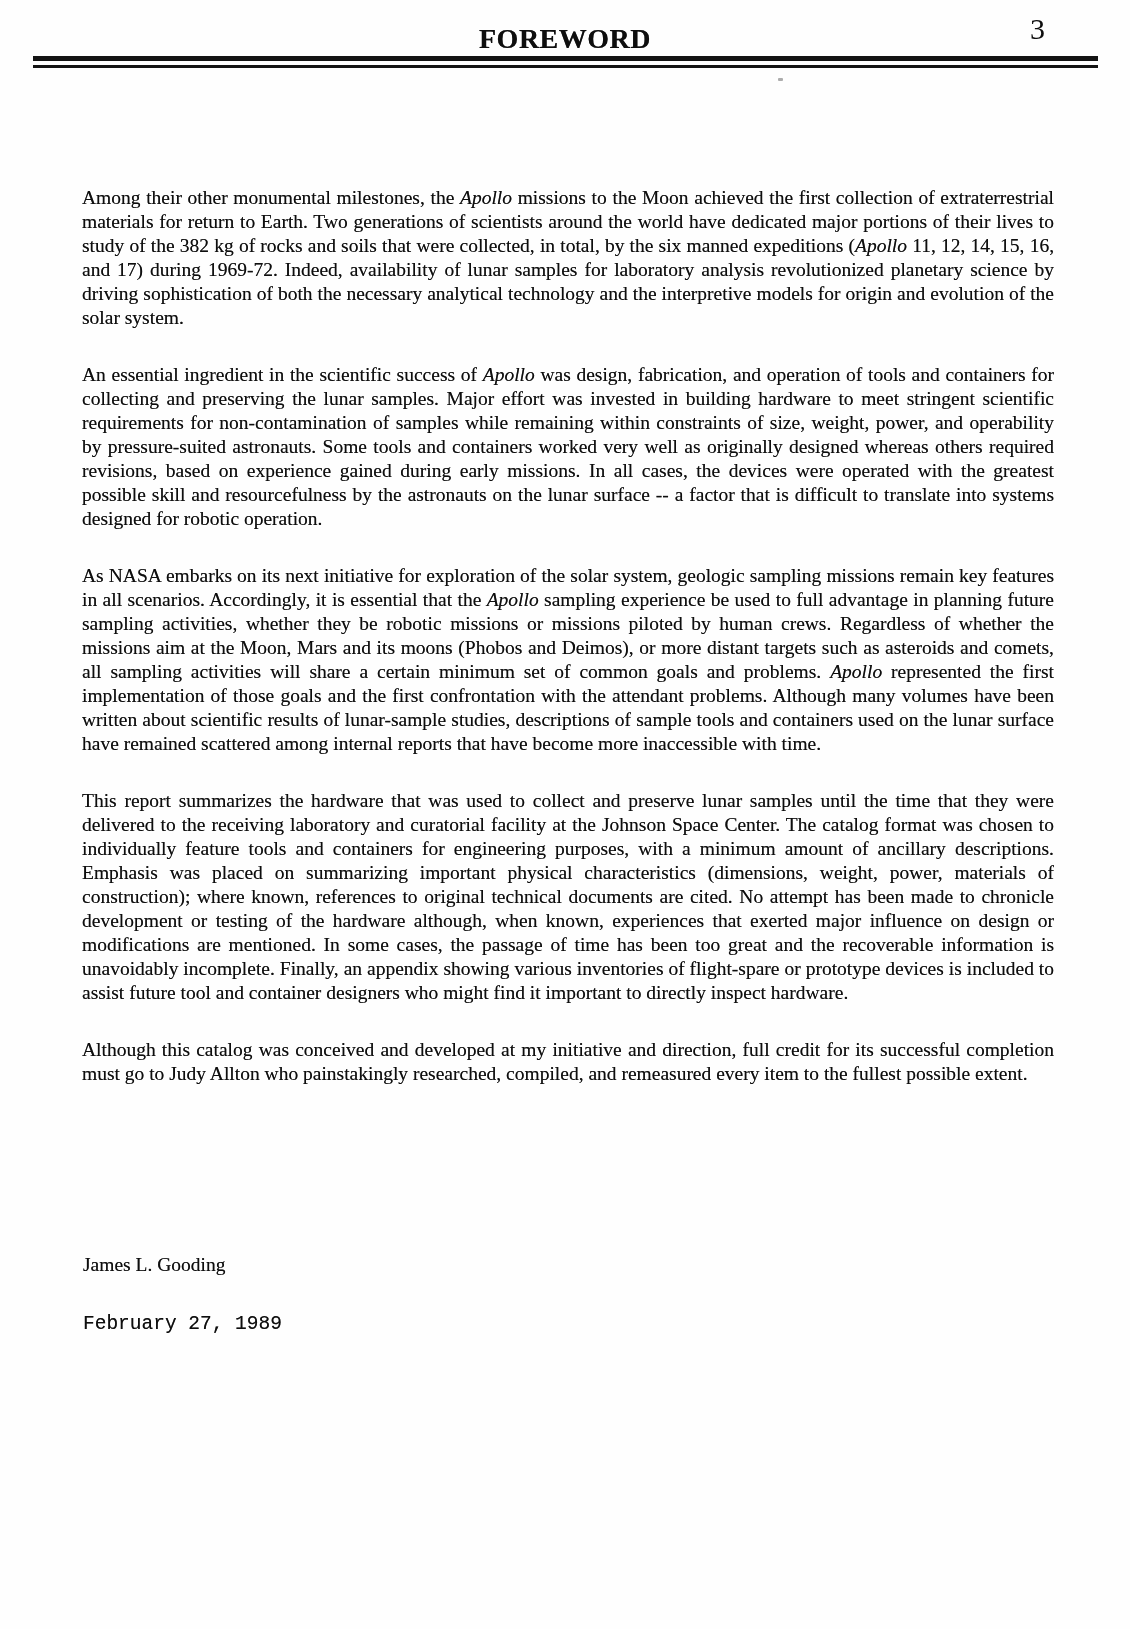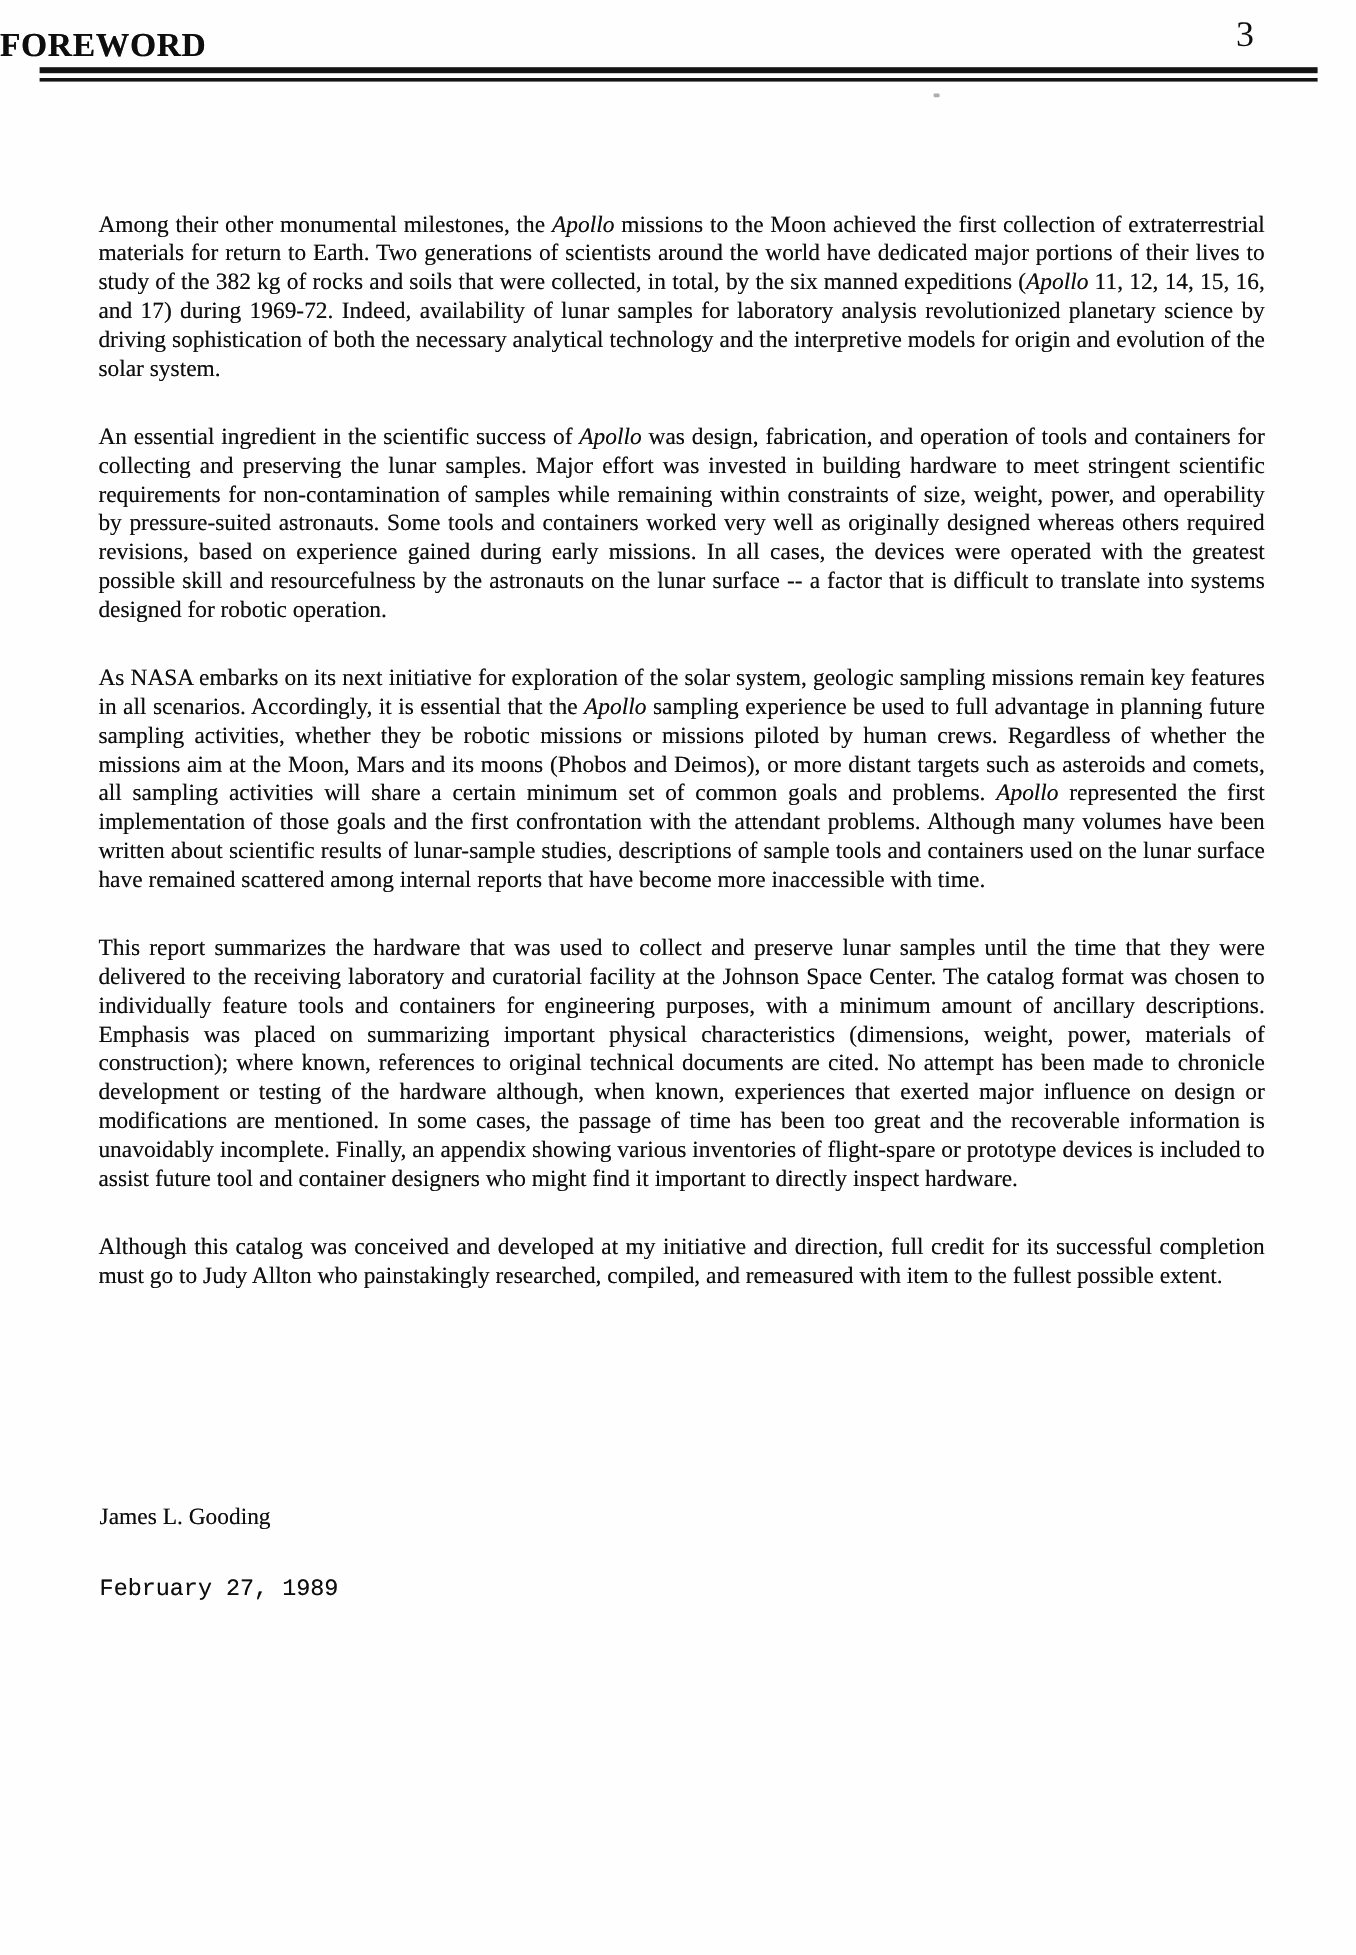"FOREWORD" .doc-title { text-align: none -> center }
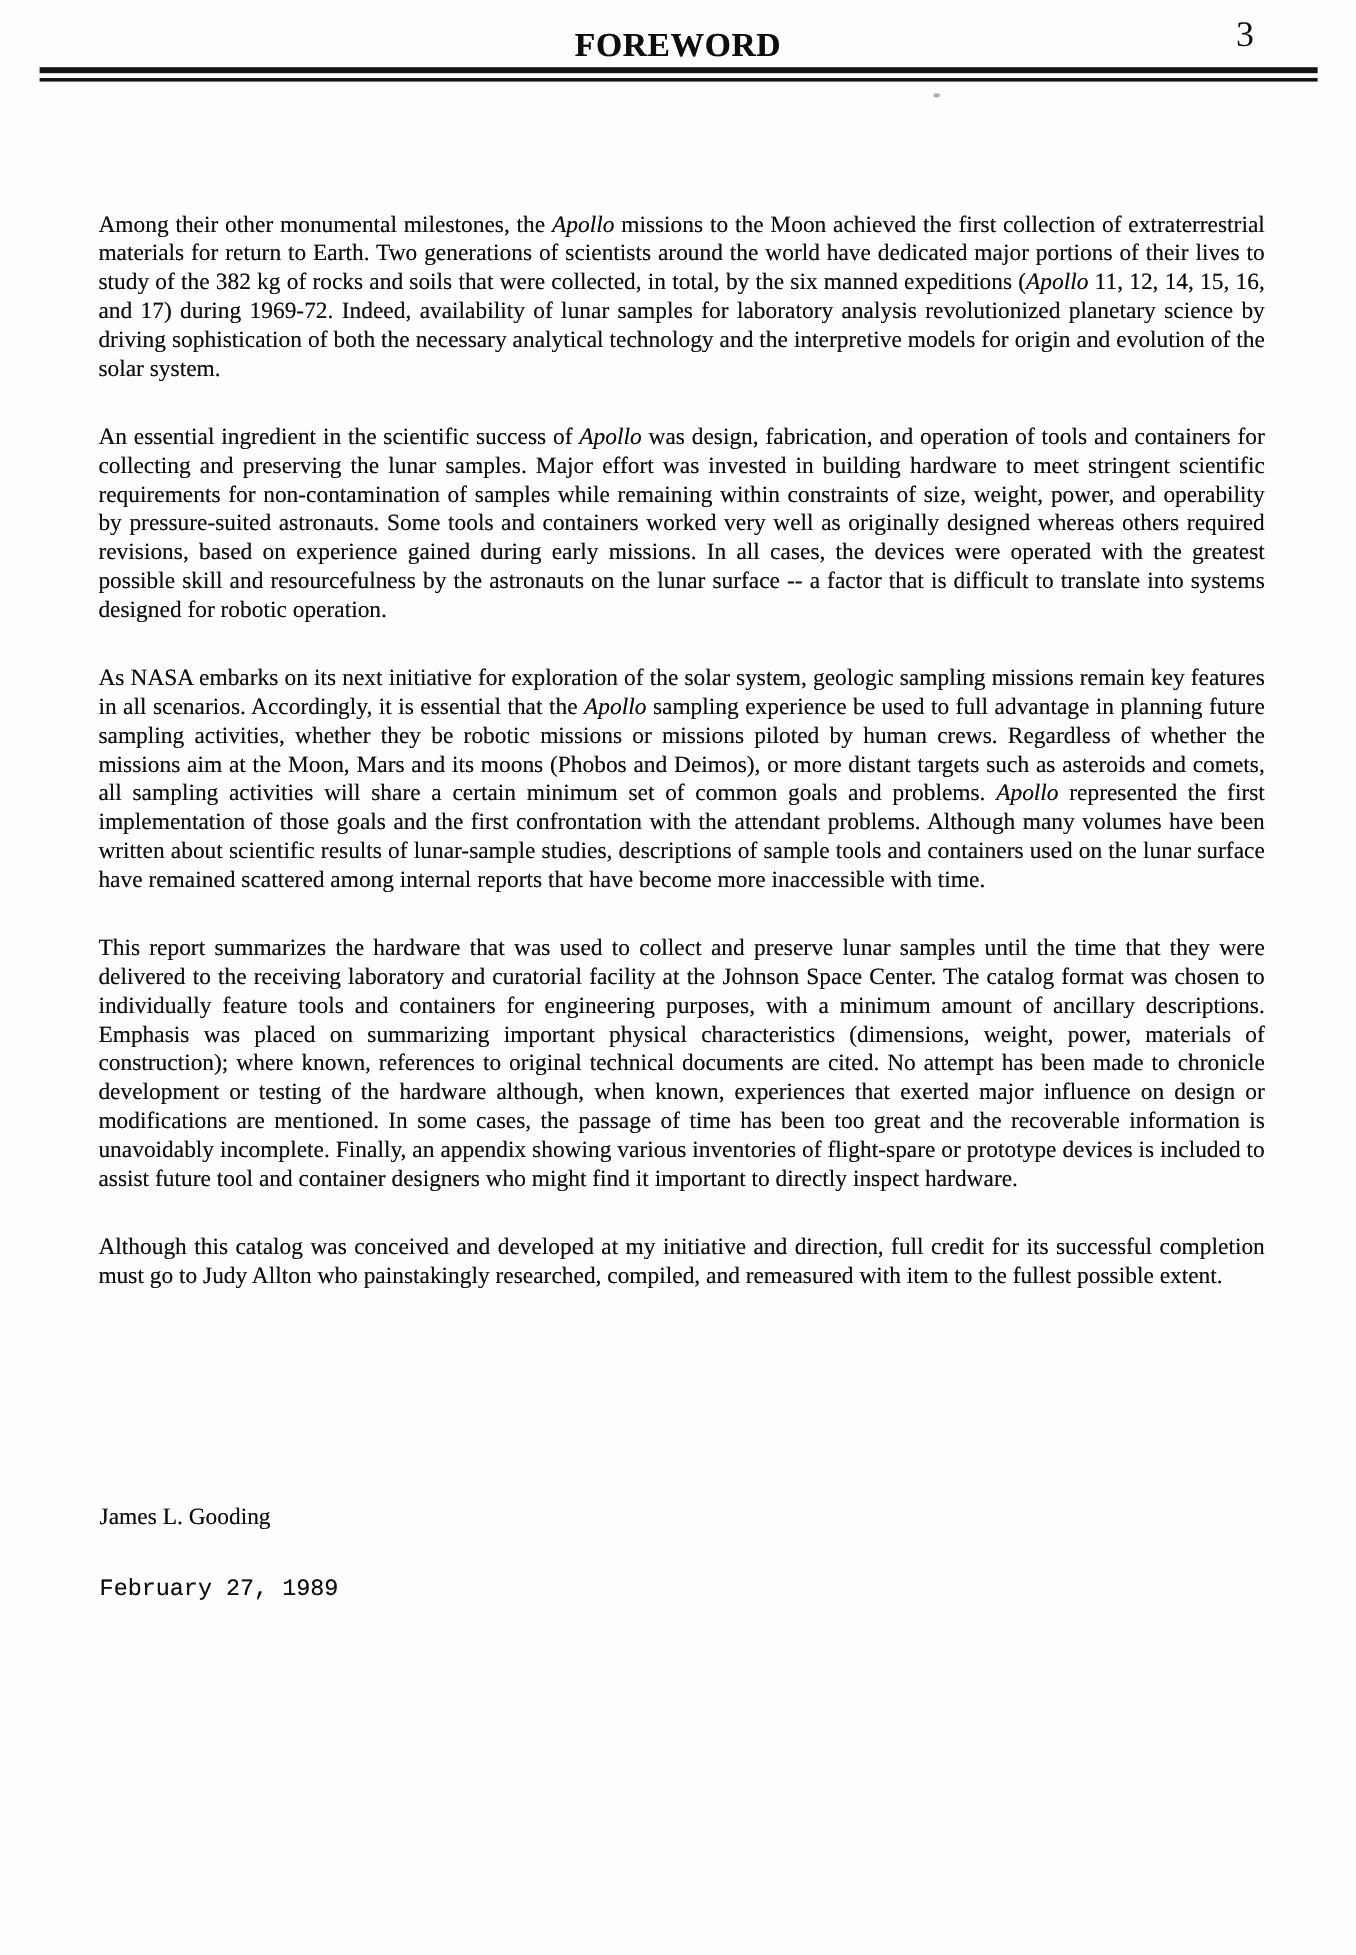"Among their other monumental milestones," .body-text p { margin: 0 0 33px 0 -> 10px 0 33px 0 }
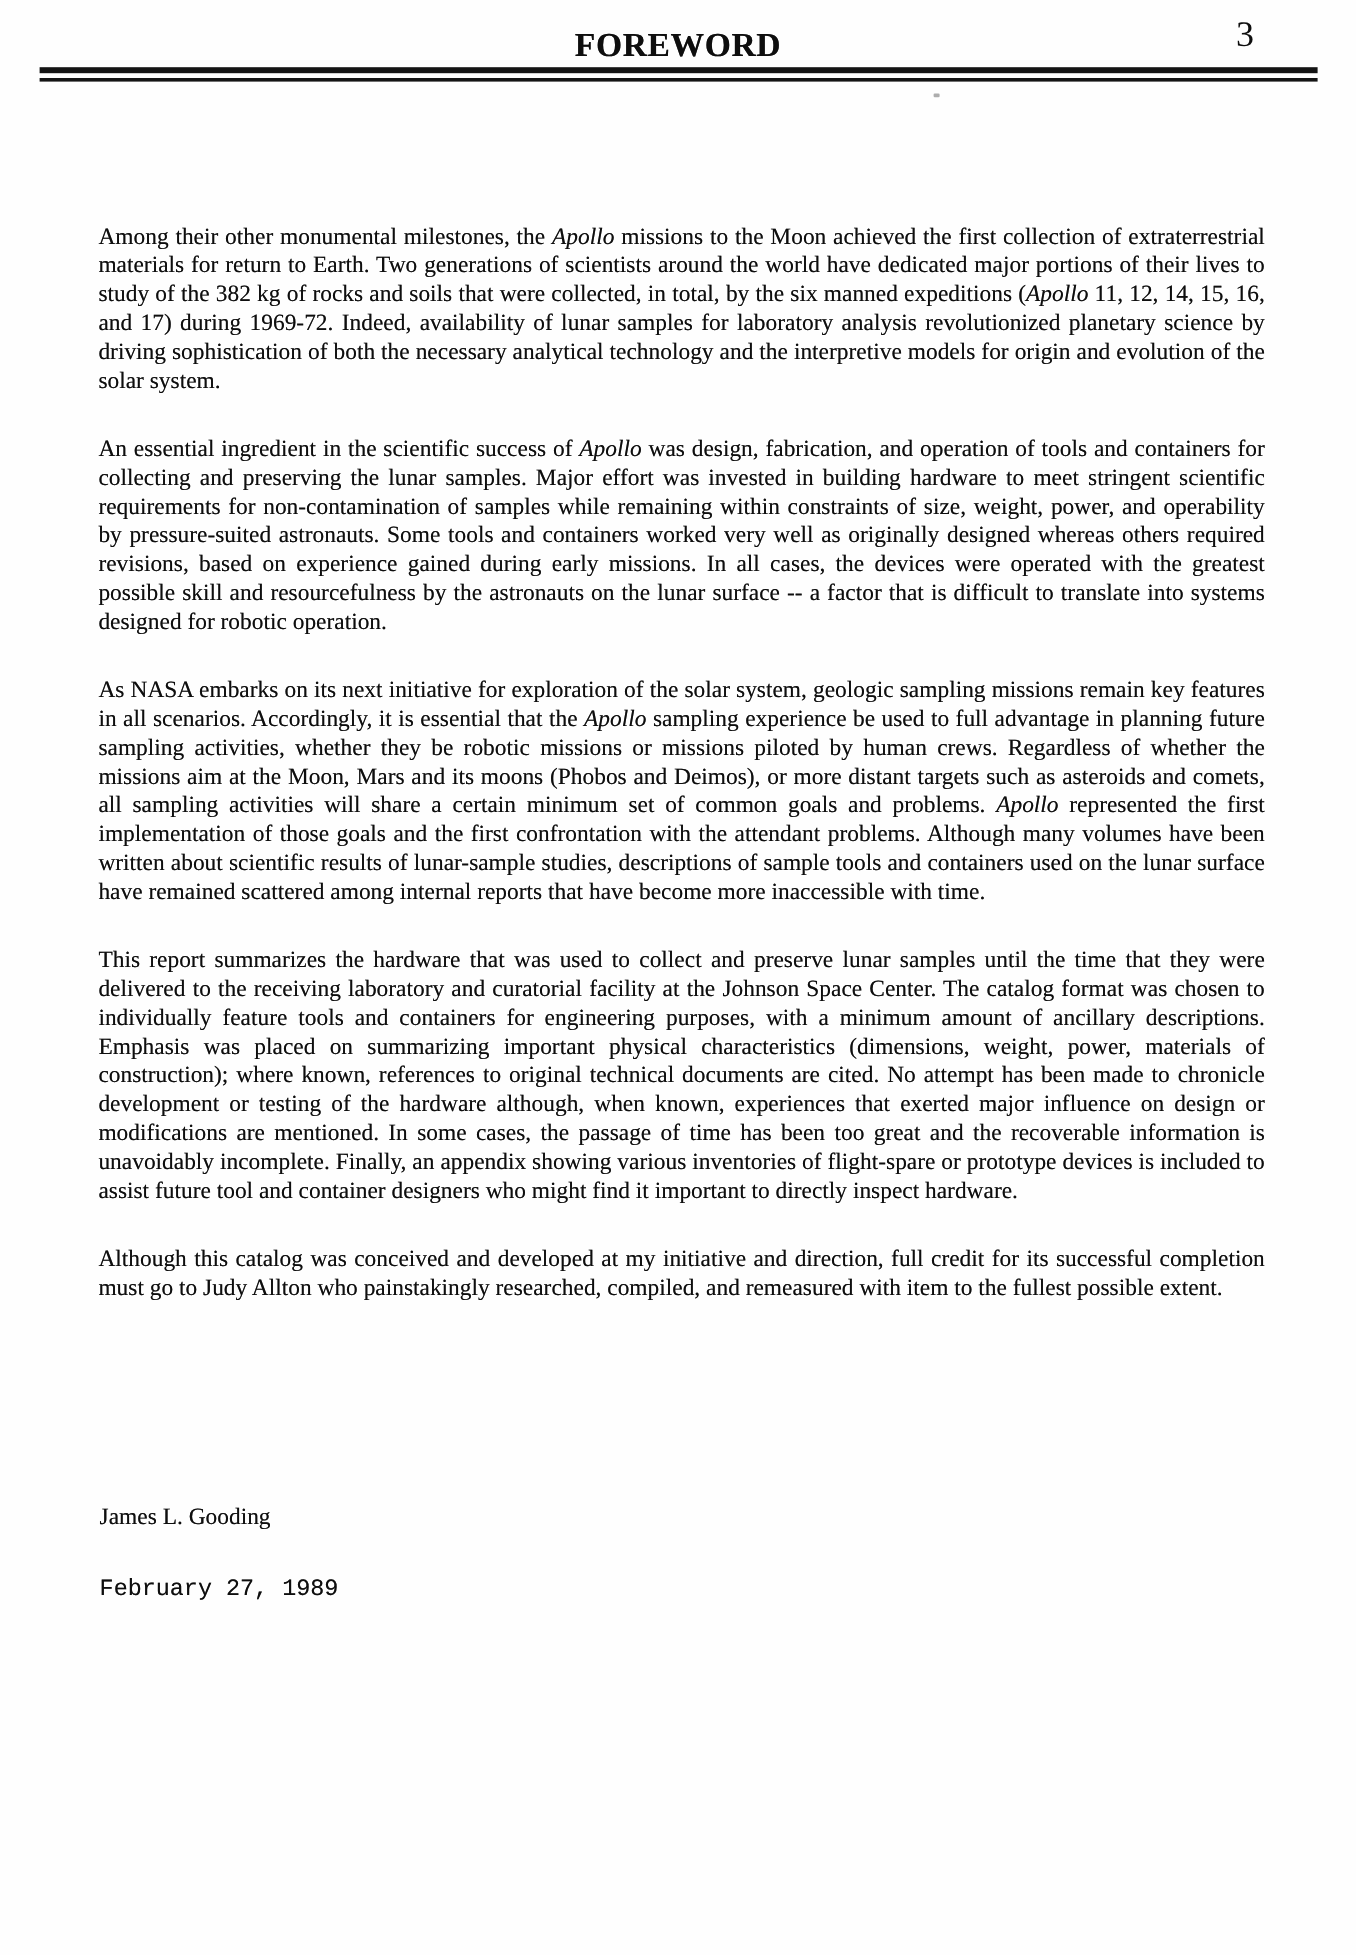"Although this catalog was conceived" p { text: with -> every }
